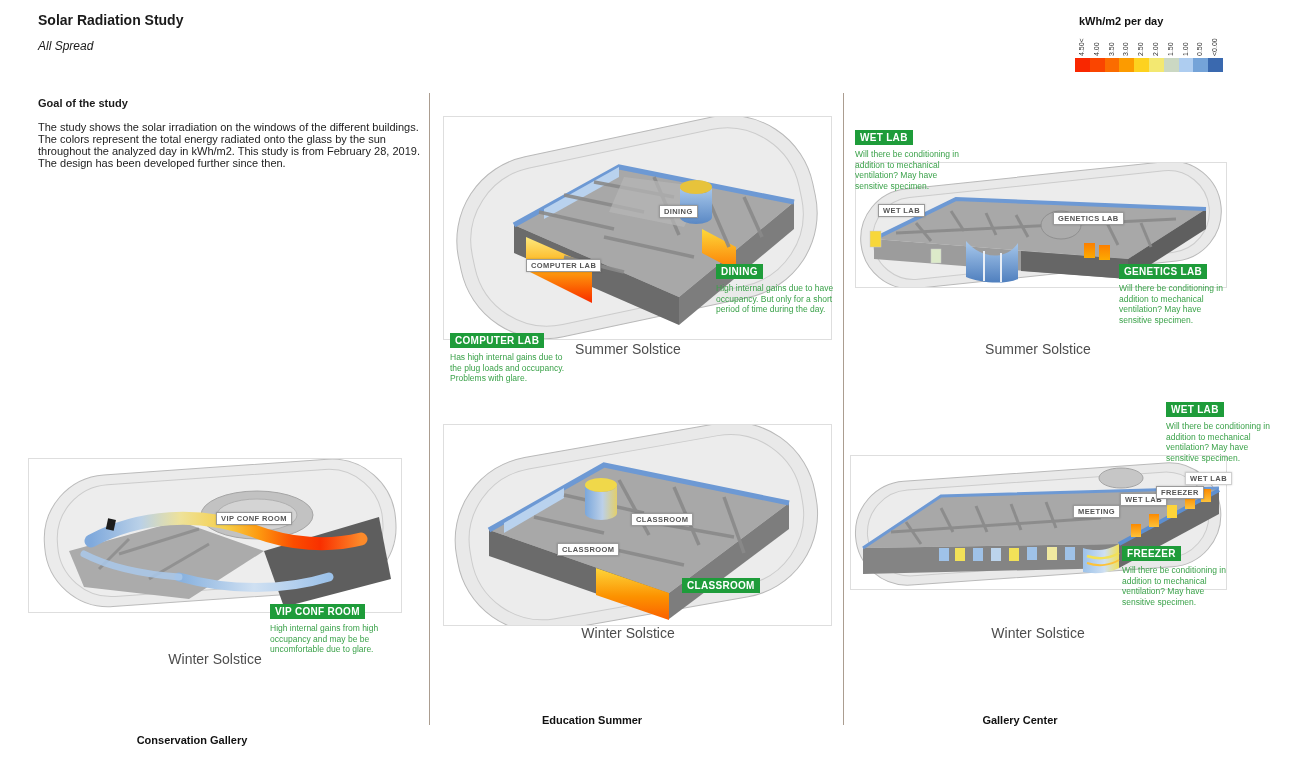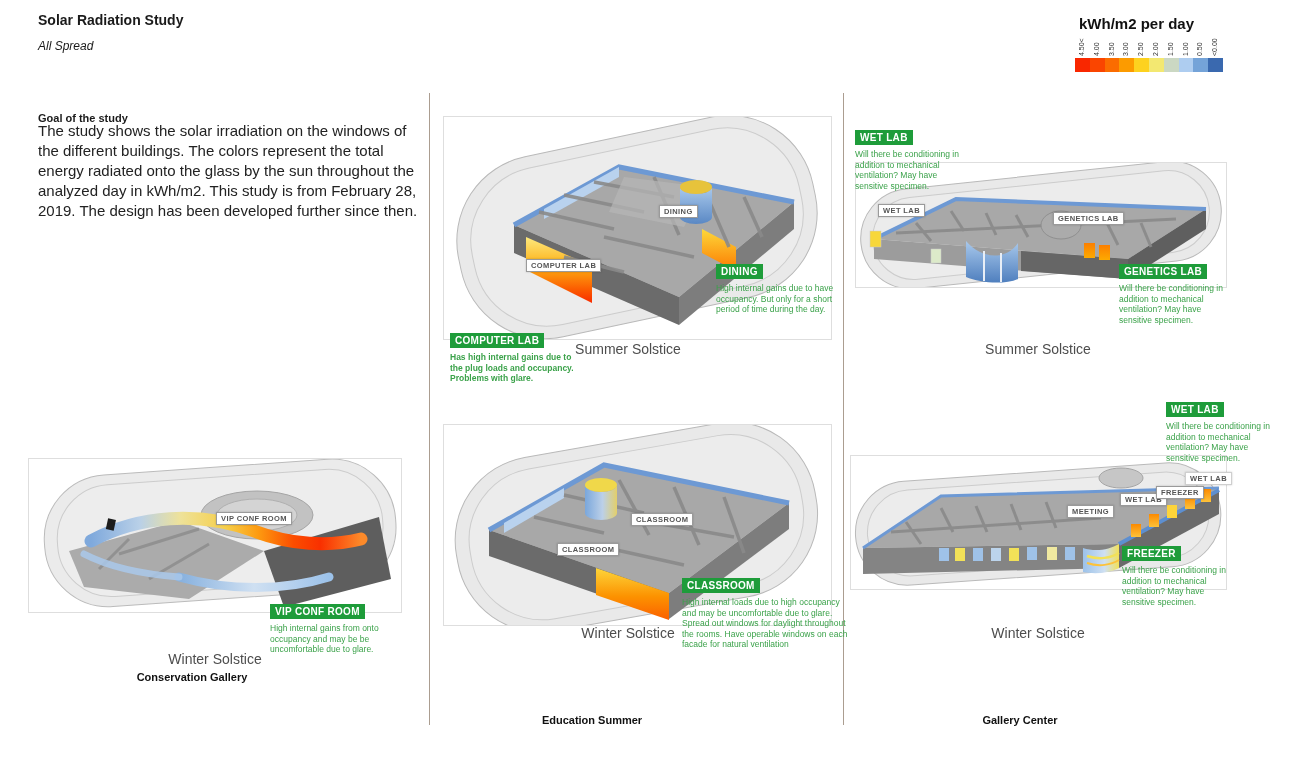"kWh/m2 per day" .legend-title { font-size: 15px -> 11px }
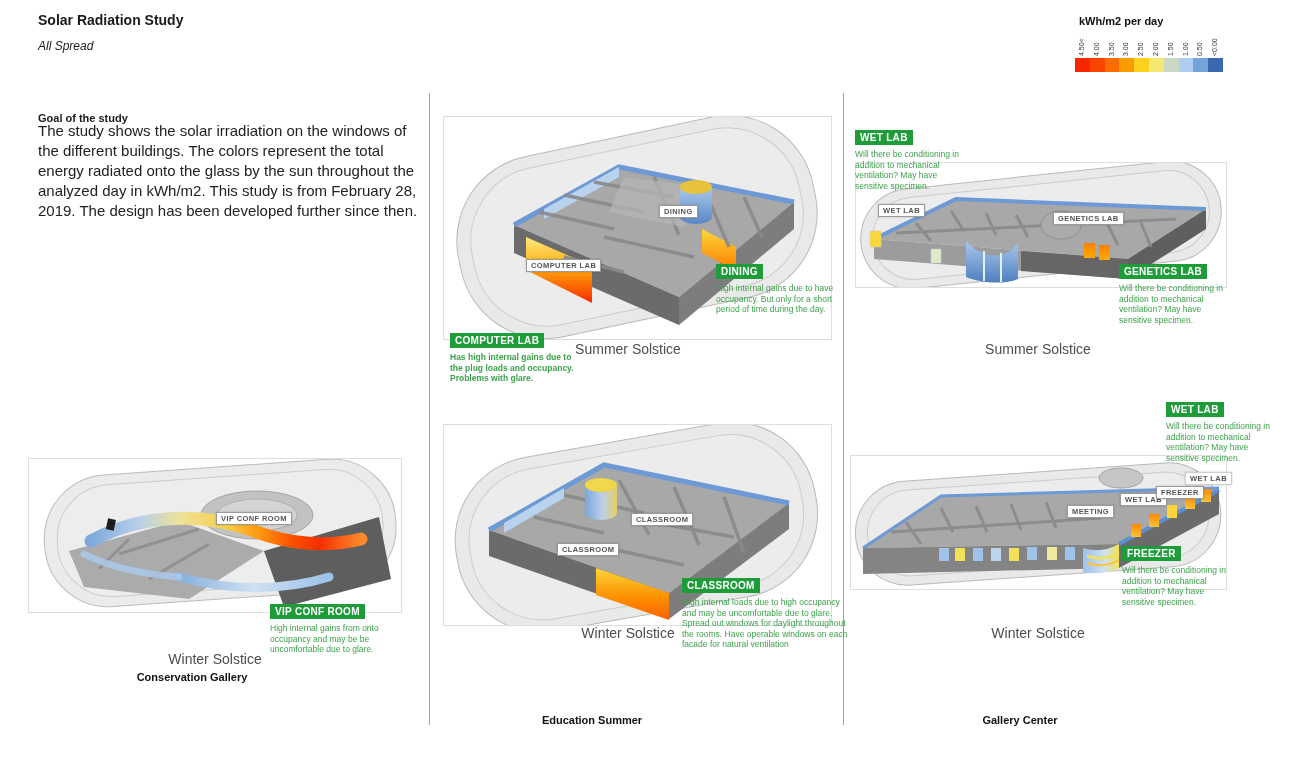"Goal of the study" .goal-heading { top: 112px -> 97px }
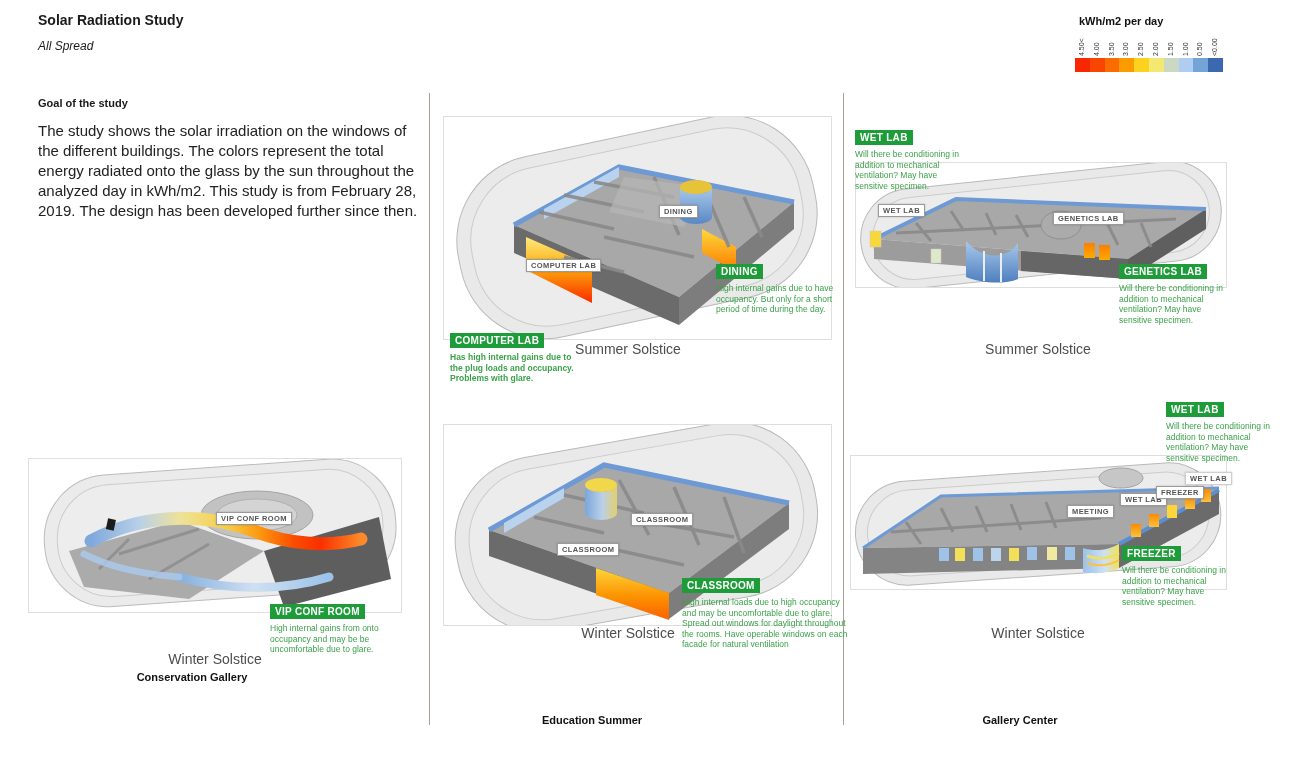"The study shows the solar" .goal-body { font-size: 15px -> 11px; line-height: 20px -> 12px }
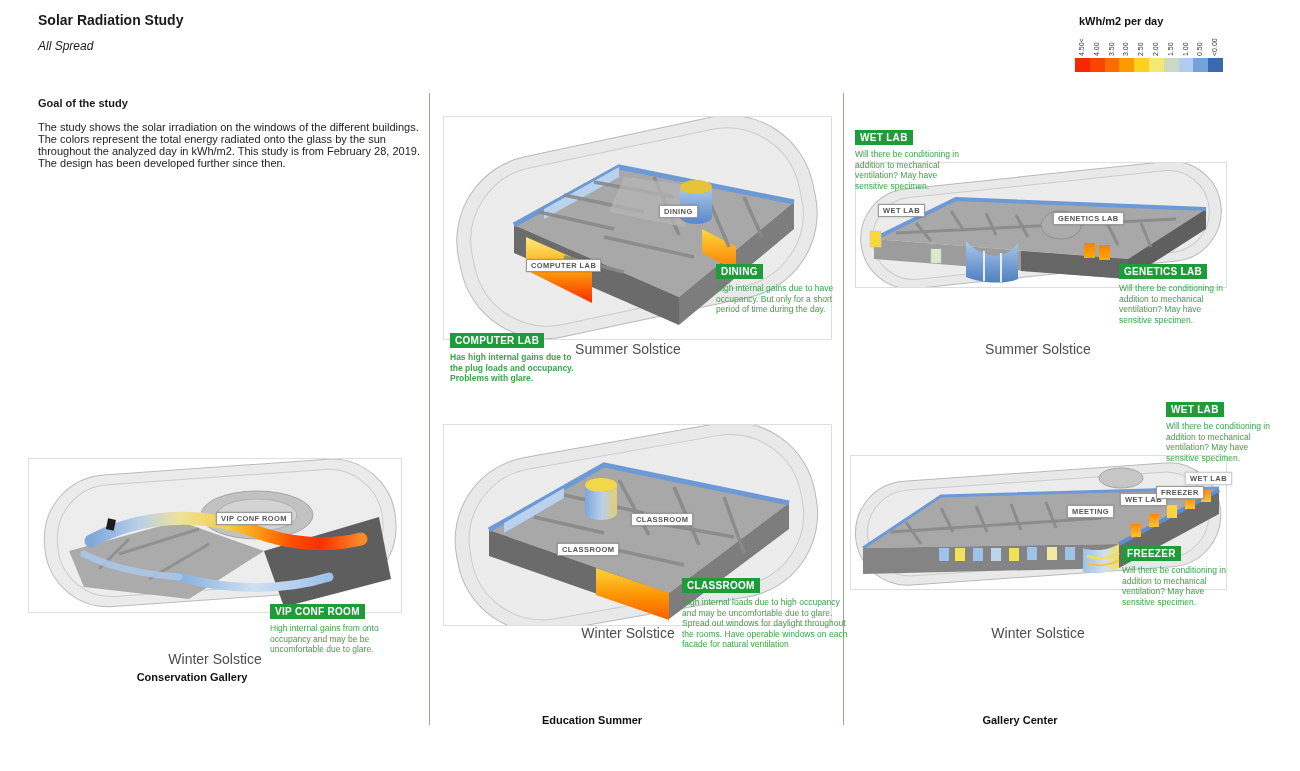"Has high internal gains due" div.desc { font-weight: bold -> none }
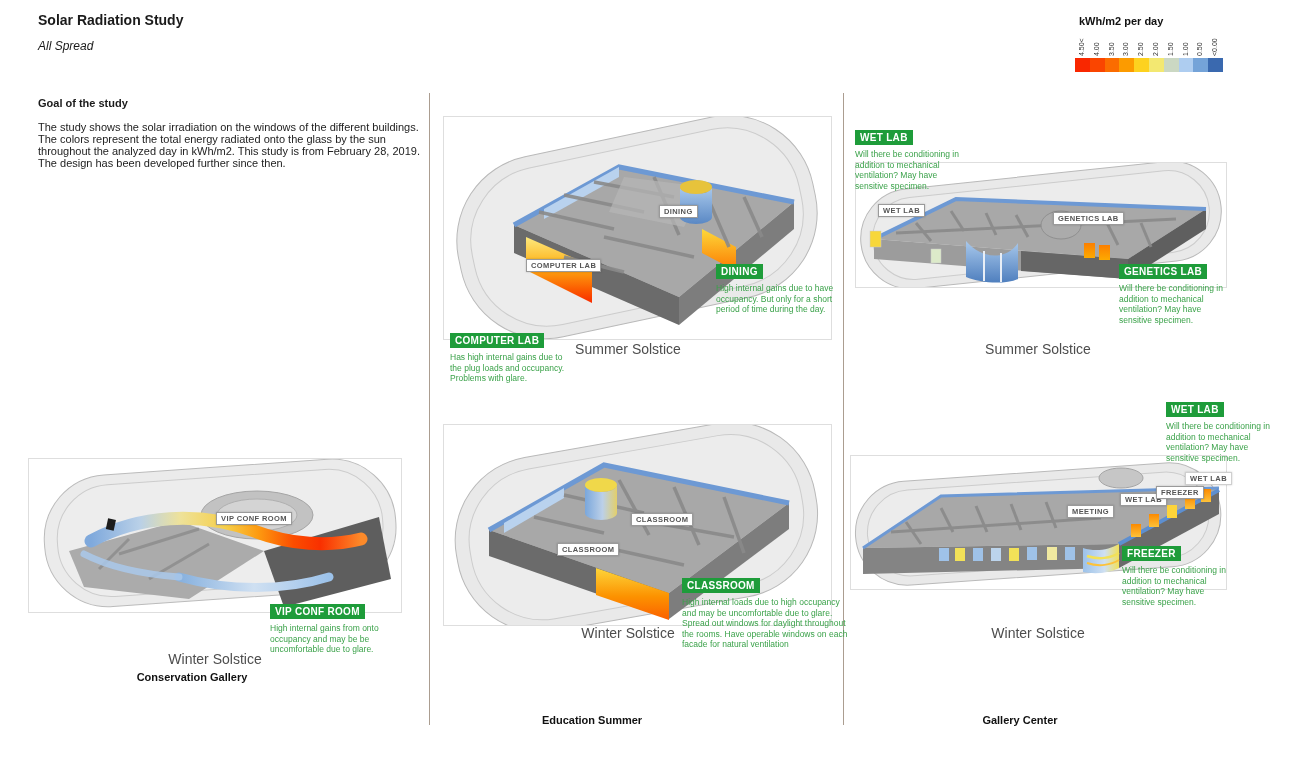"MEETING" div.rlabel { left: 216px -> 222px }
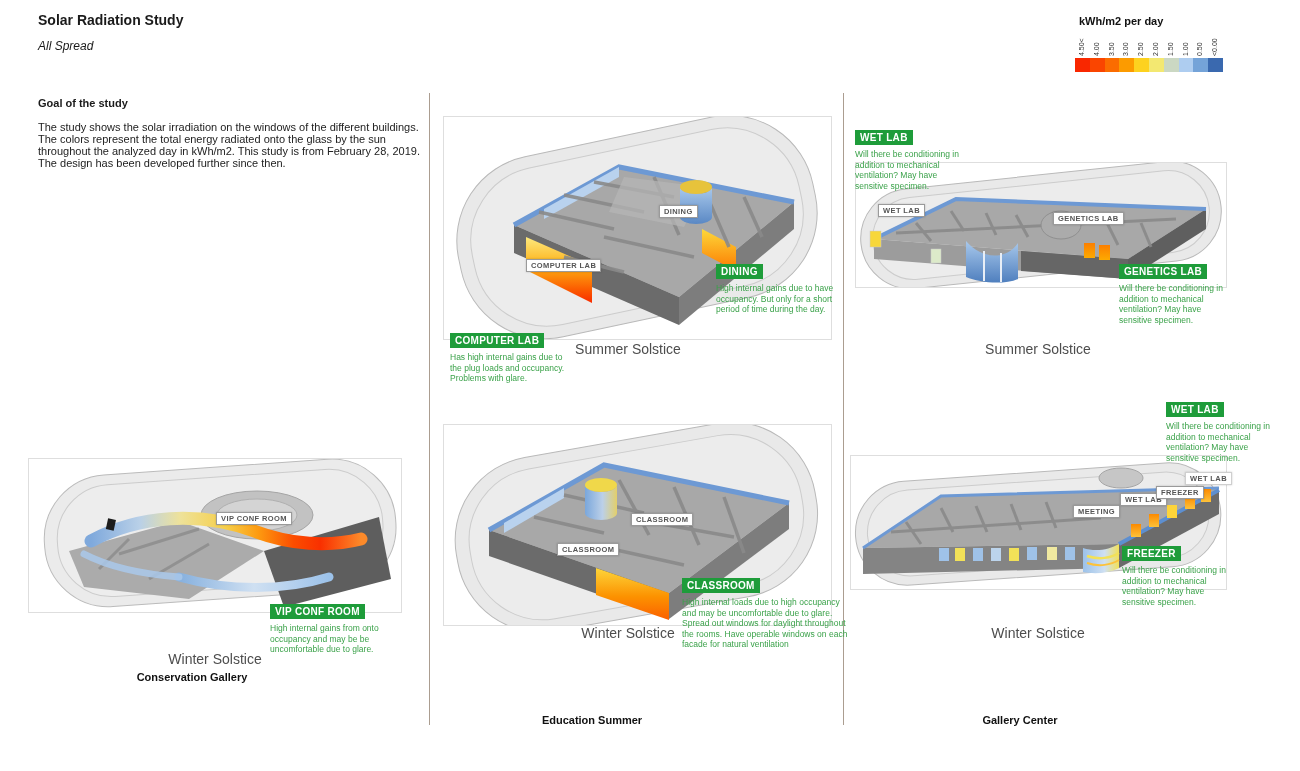"High internal loads due to" div.desc { html: <div>High internal loads due to high occupancy and may be uncomfortable due to glare. Spread out windows for daylight throughout the rooms. Have operable windows on each facade for natural ventilation</div> -> none }
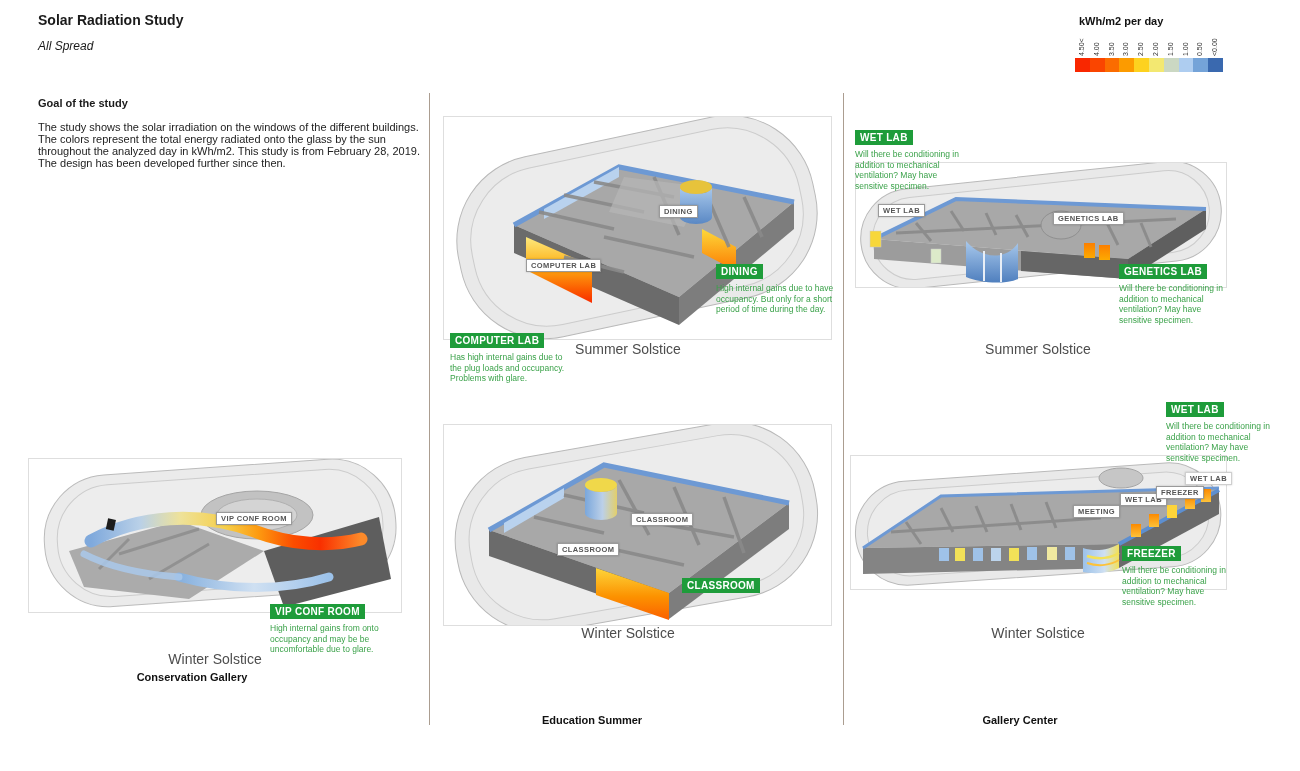"High internal gains from onto" div.desc { text: onto -> high }
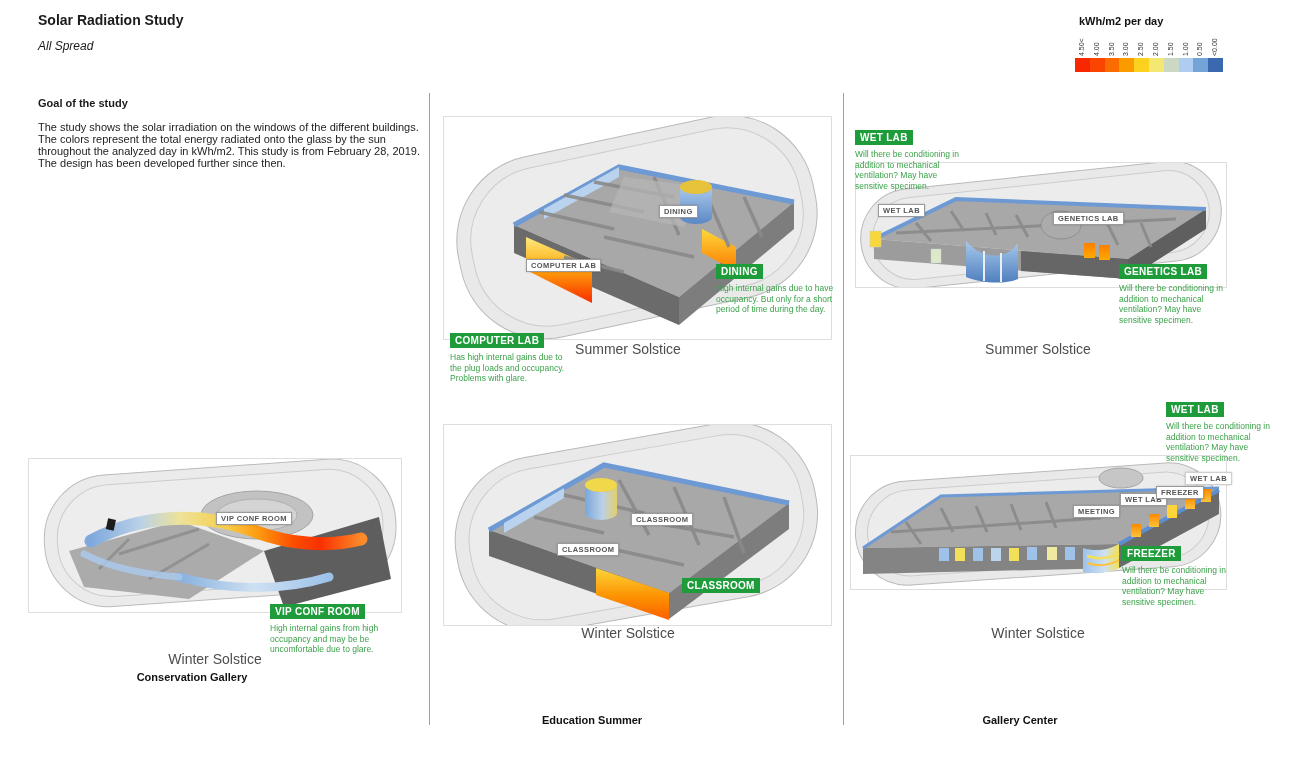"Conservation Gallery" div.coltitle { top: 671px -> 734px }
